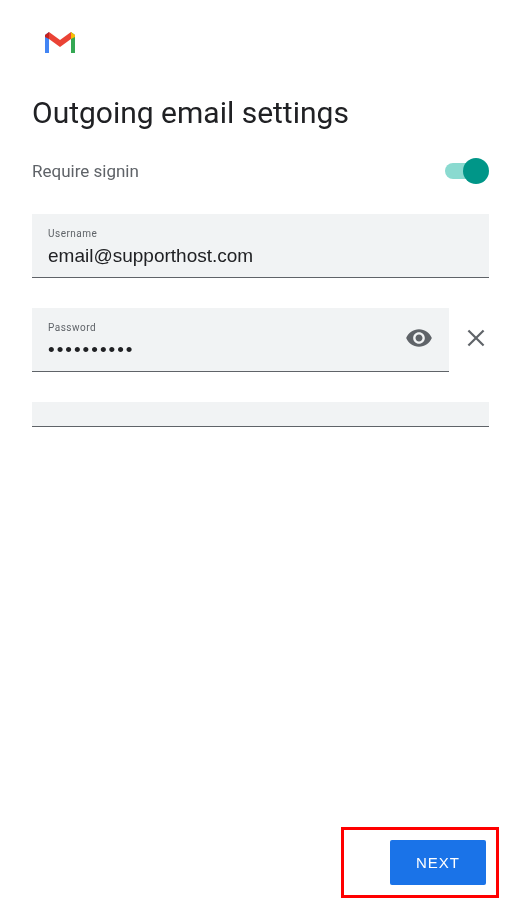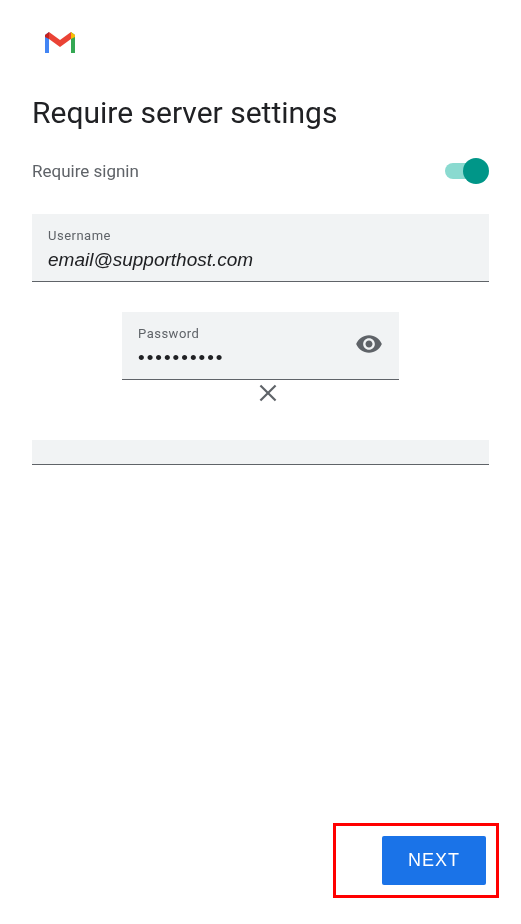"Require server settings" h1.page-title { text: Require server -> Outgoing email }
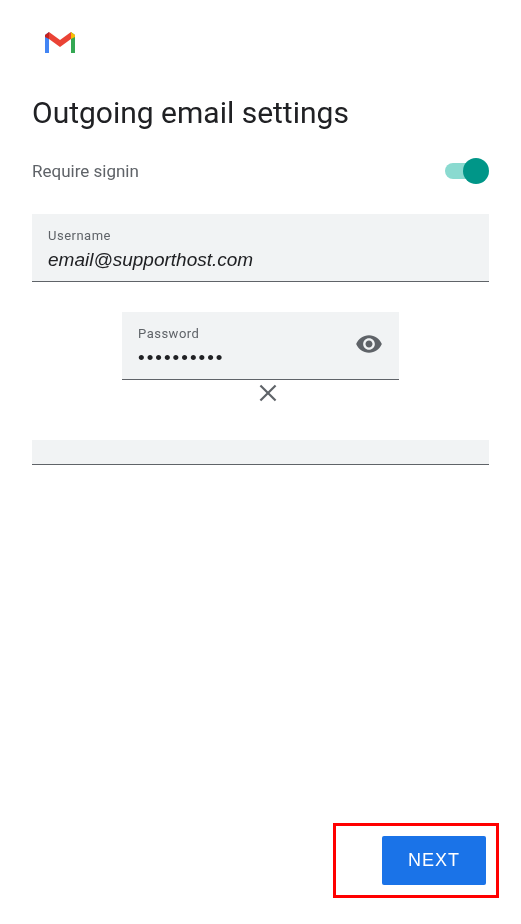"Username" .field-label { font-size: 13px -> 10px }
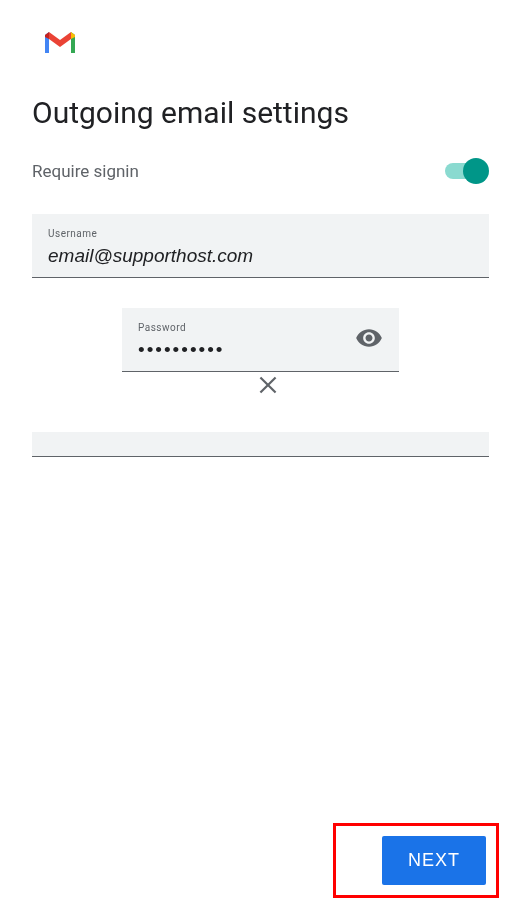"email@supporthost.com" .field-value { font-style: italic -> none }
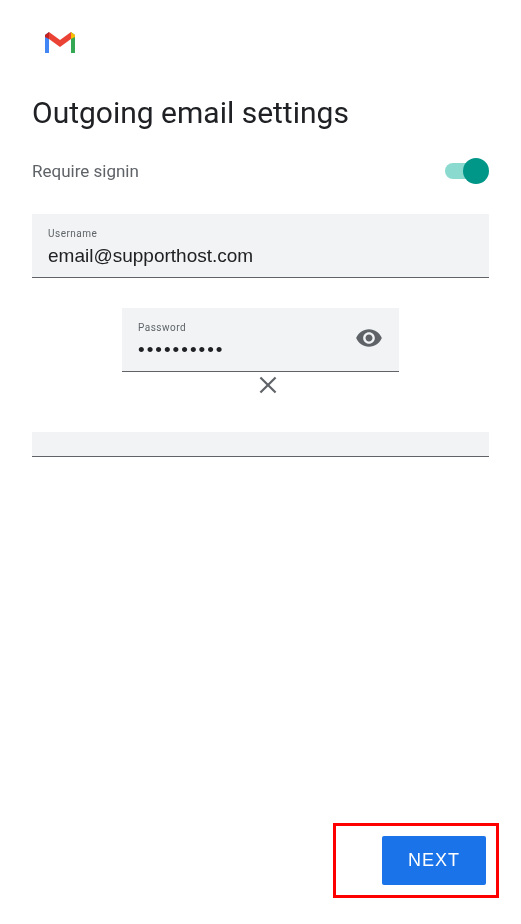"Password" .password-row { flex-direction: column -> none }
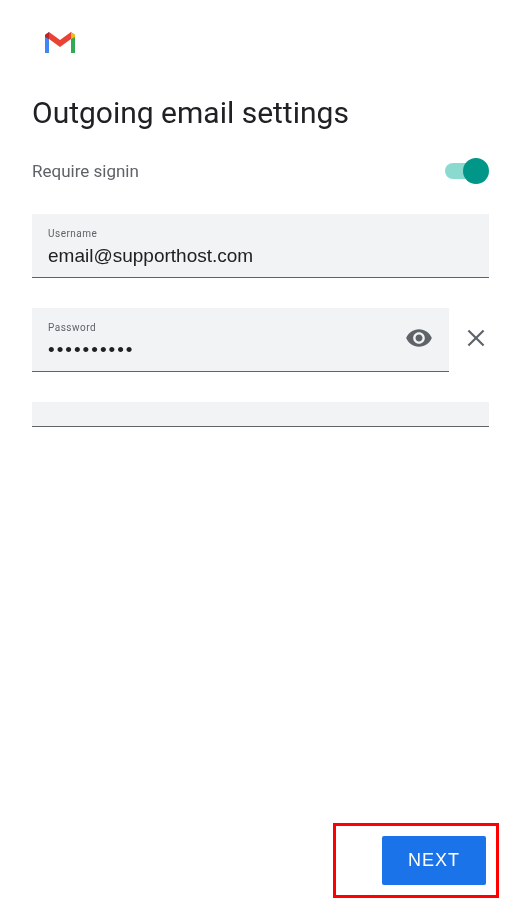"NEXT" .next-btn { font-size: 18px -> 15px }
